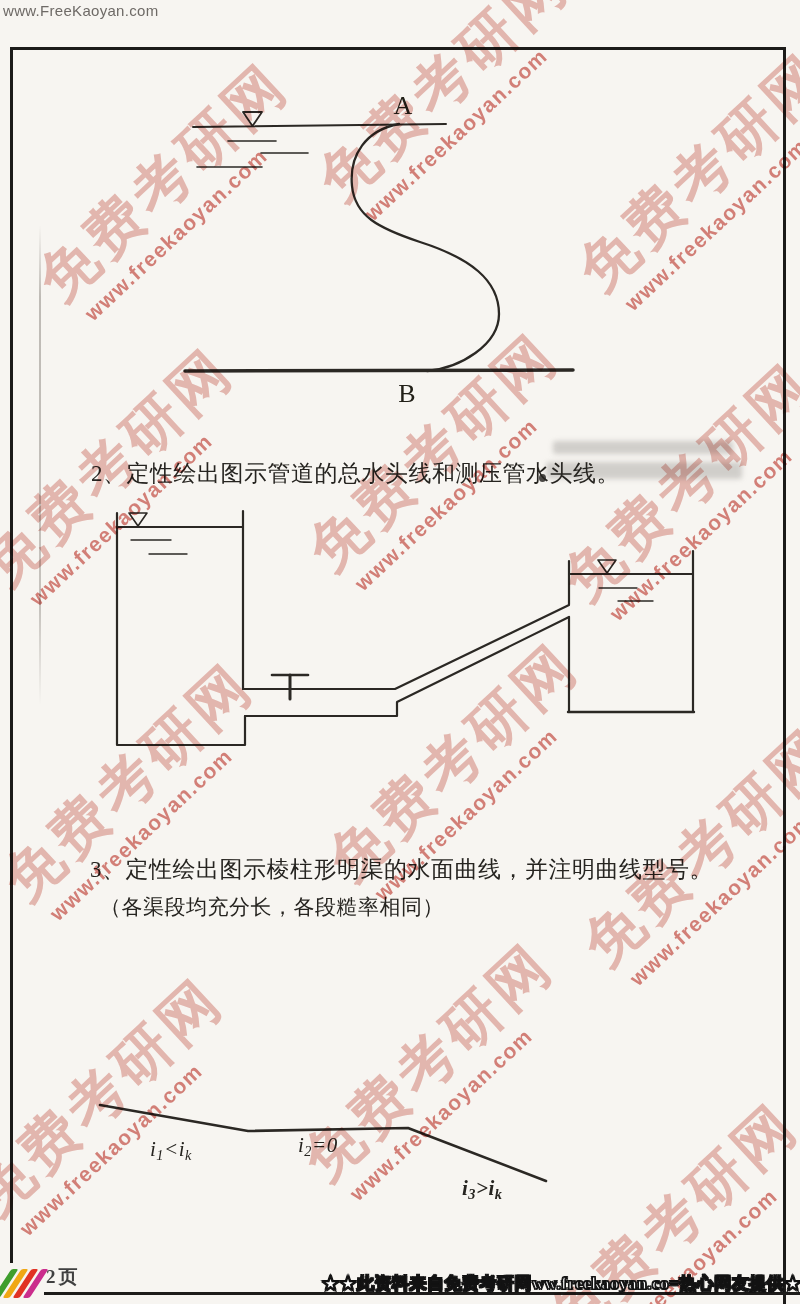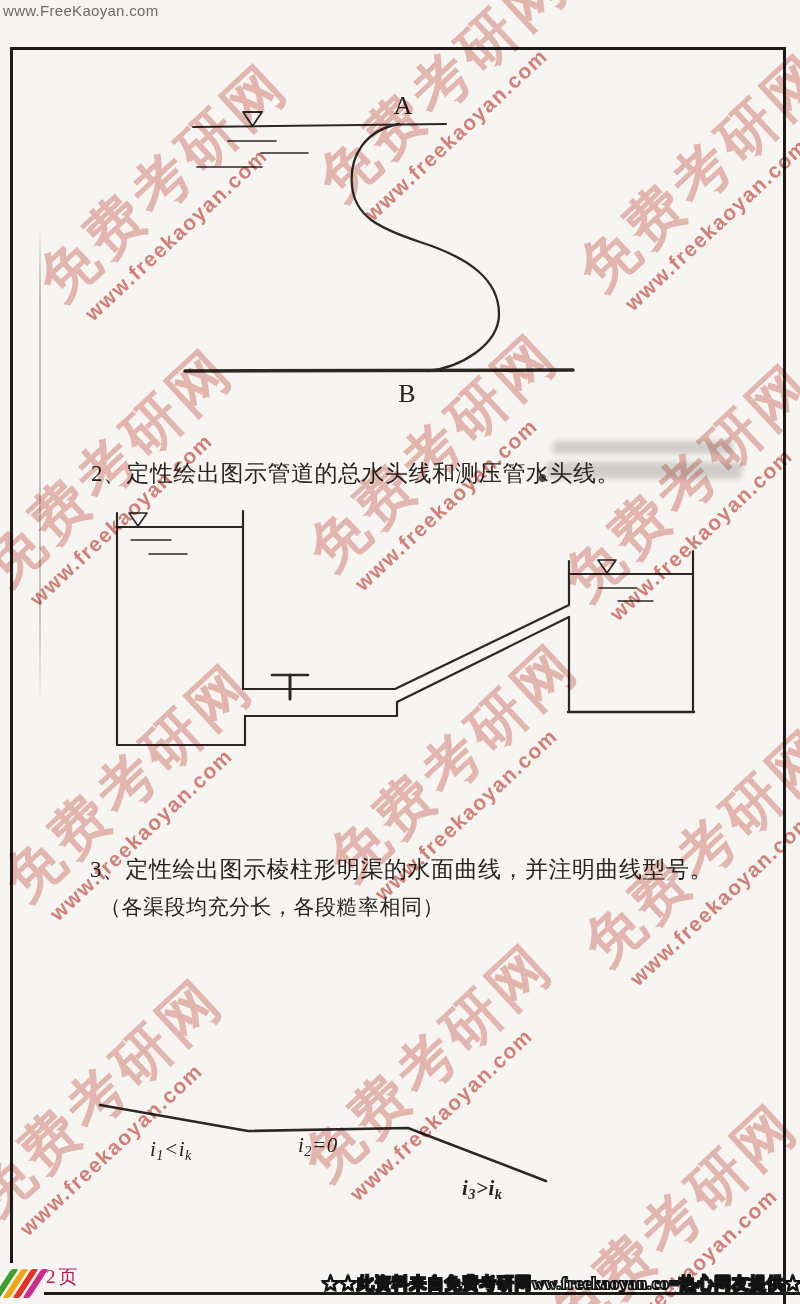"2页" .page-label { color: #be185d -> #404040; font-weight: normal -> bold }
